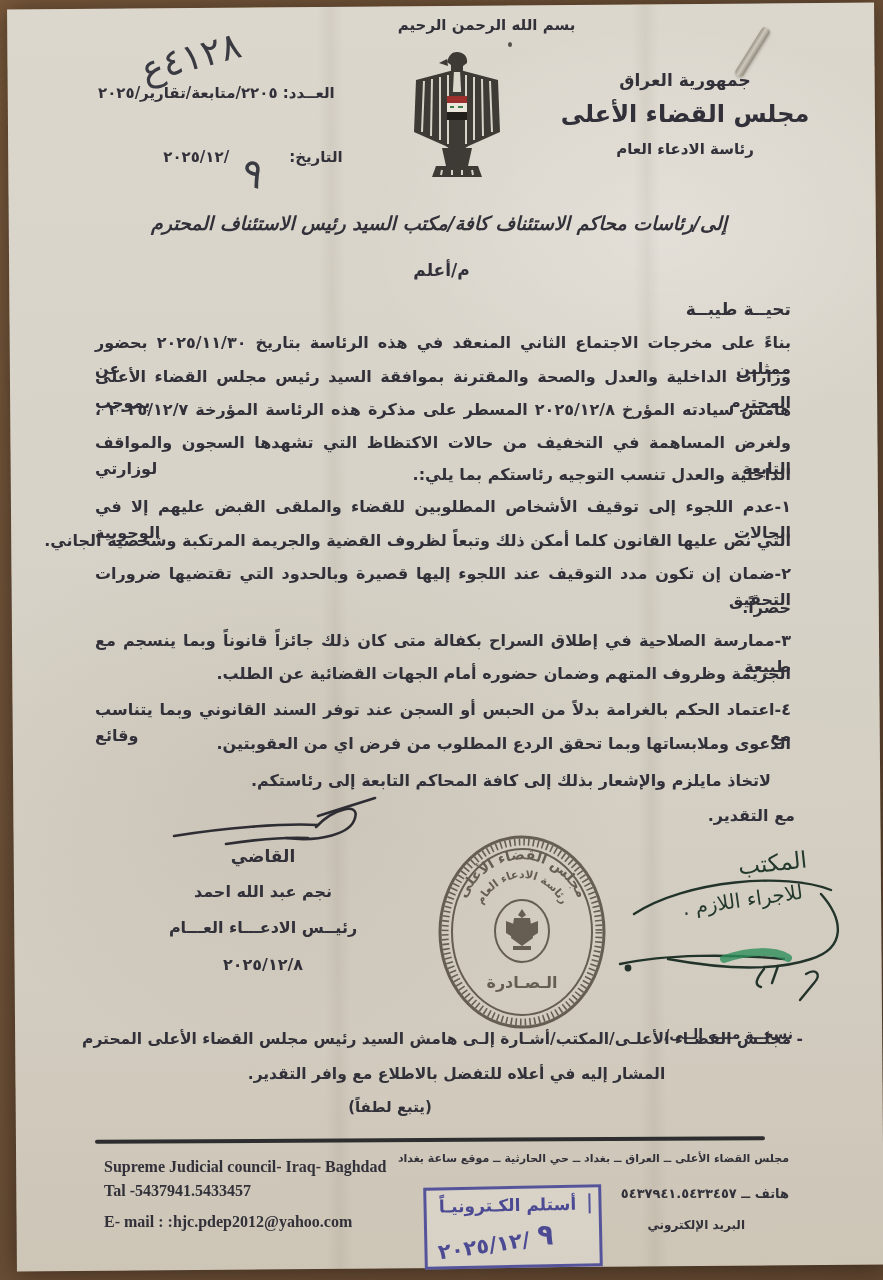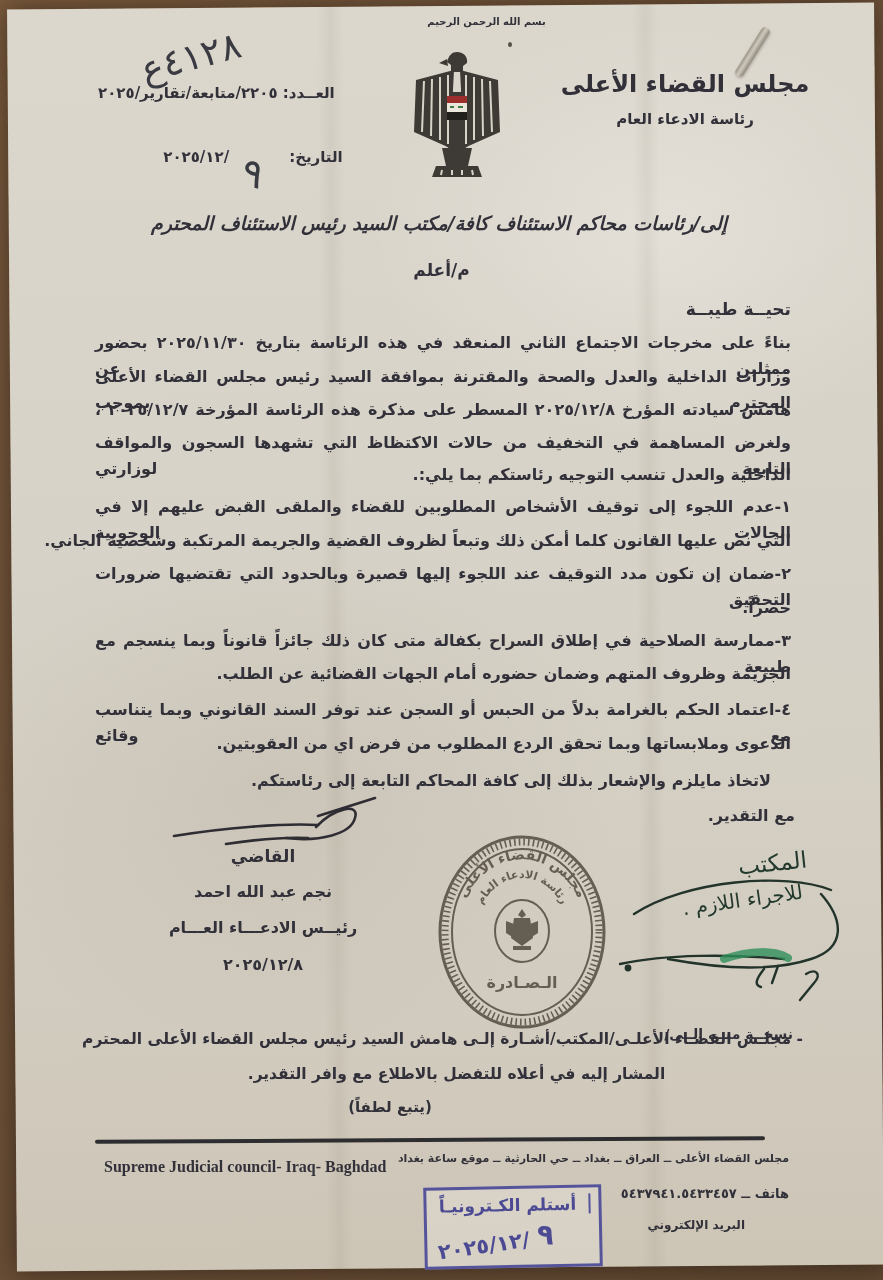"بسم الله الرحمن الرحيم" div.abs { font-size: 10px -> 15px }
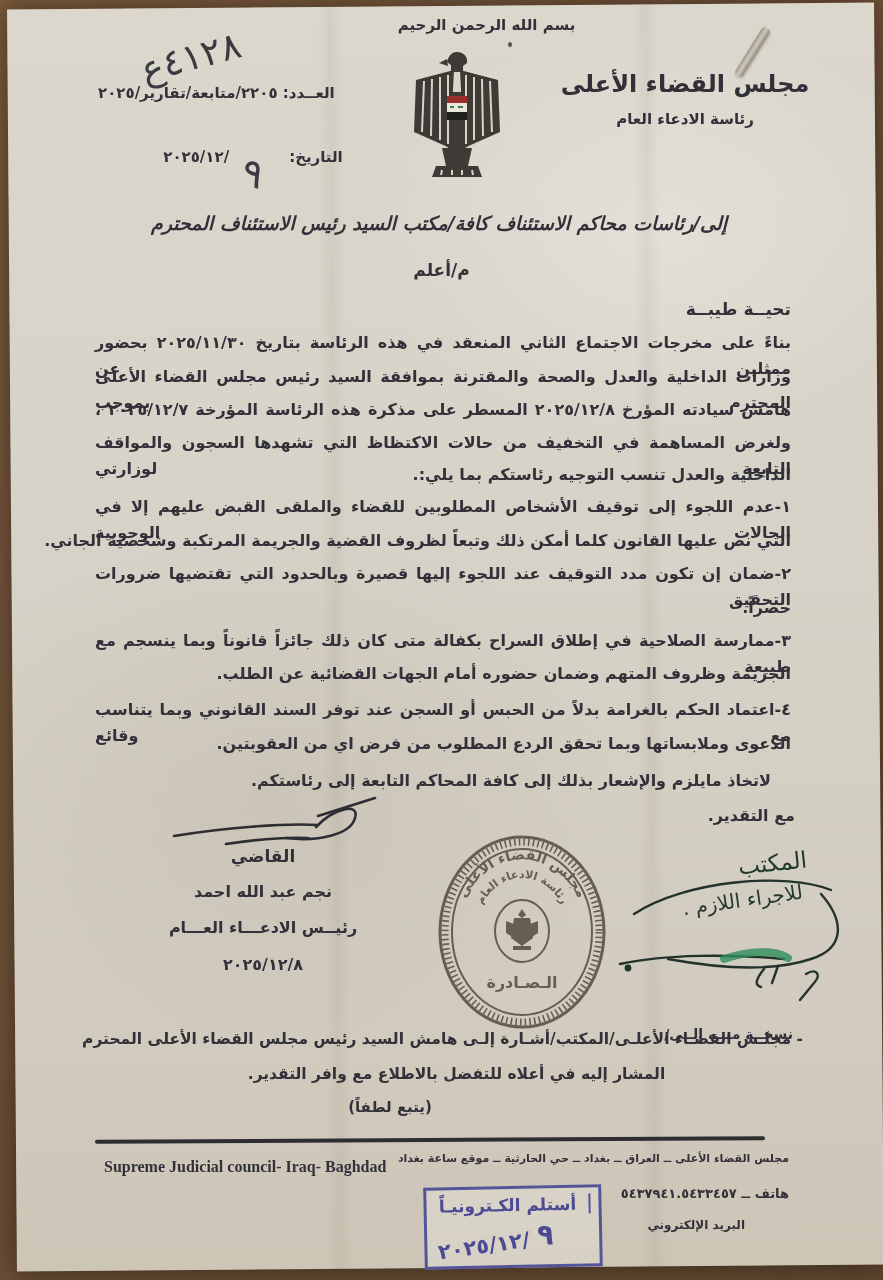"جمهورية العراق" div { html: none -> <div>جمهورية العراق</div> }
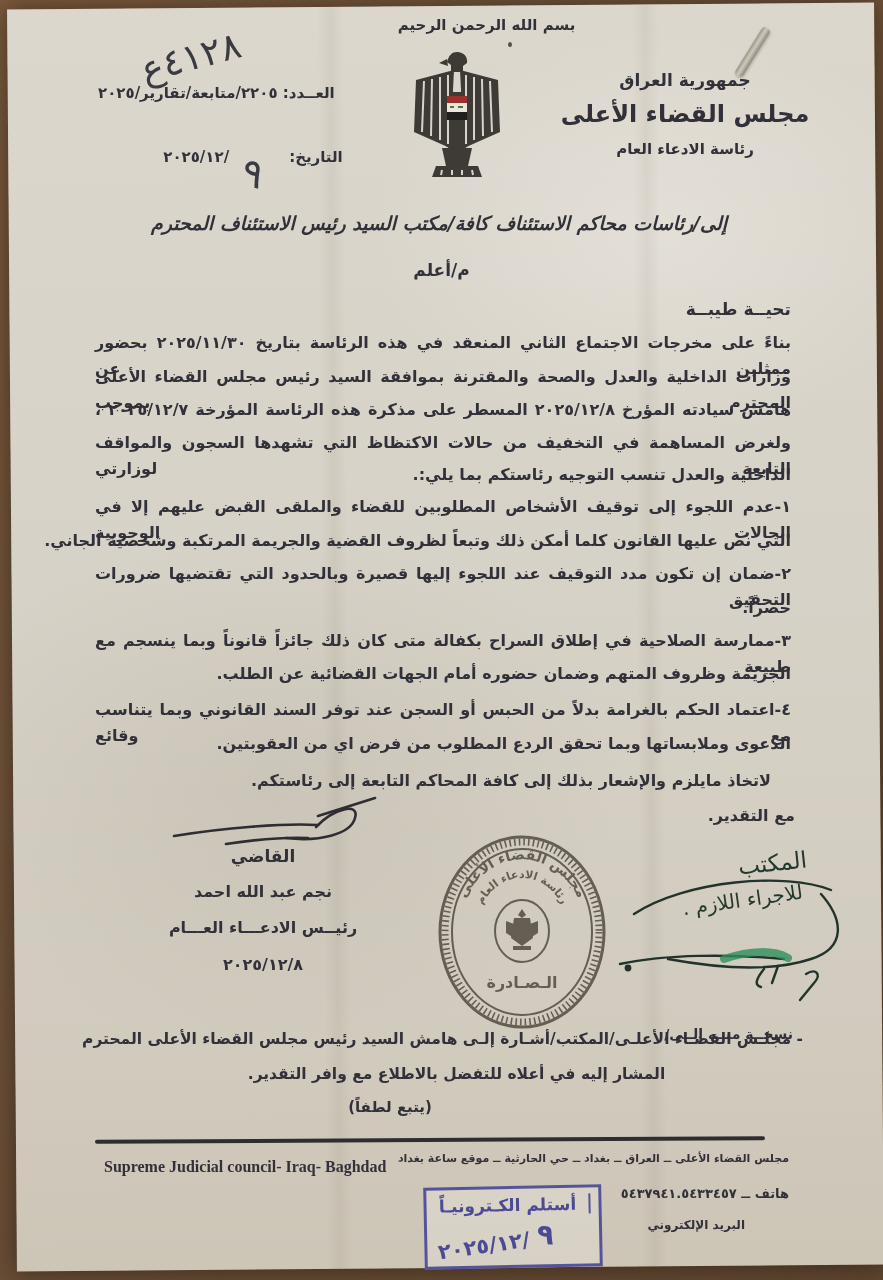"Tal -5437941.5433457" div { html: none -> <div>Tal -5437941.5433457</div> }
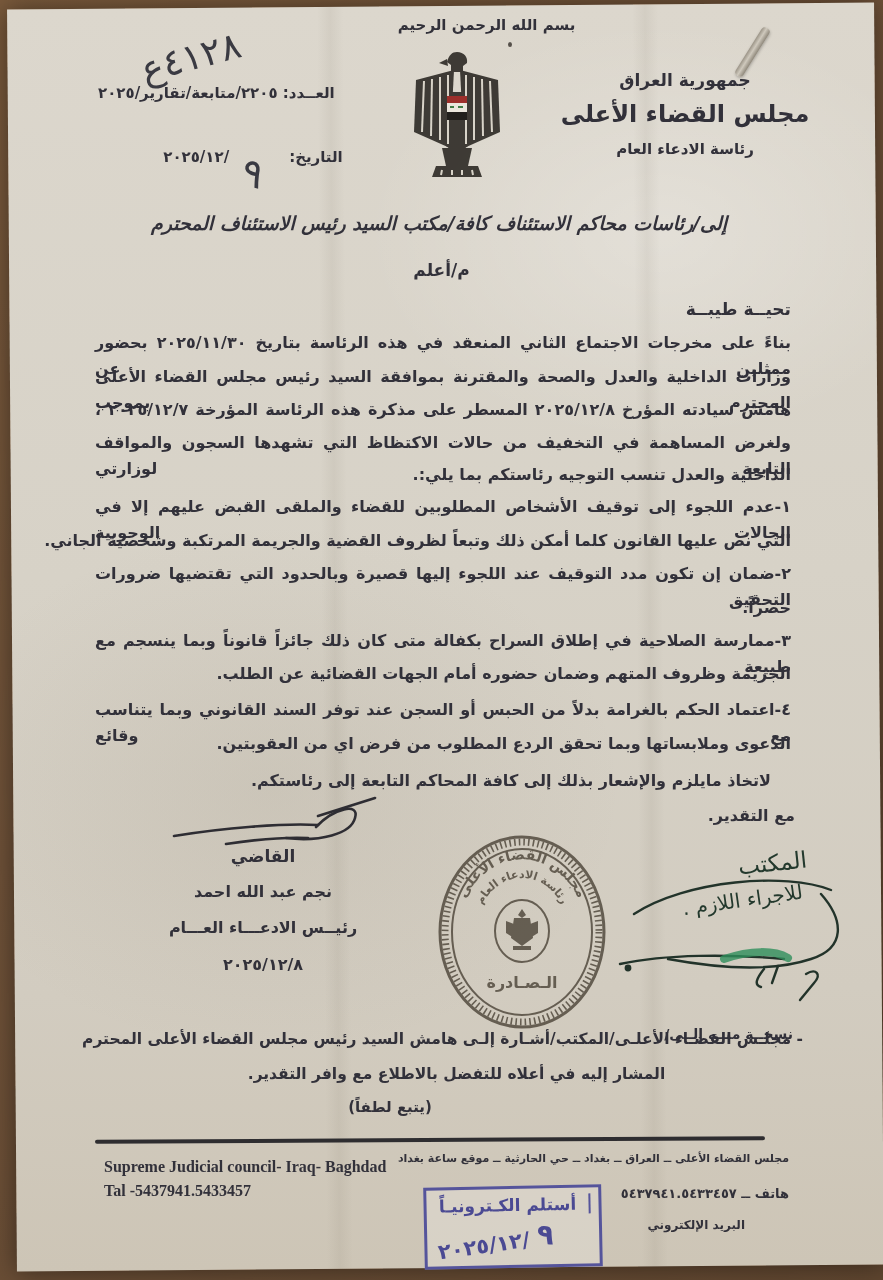"E- mail : :hjc.pdep2012@yahoo.com" div { html: none -> <div>E- mail : :hjc.pdep2012@yahoo.com</div> }
